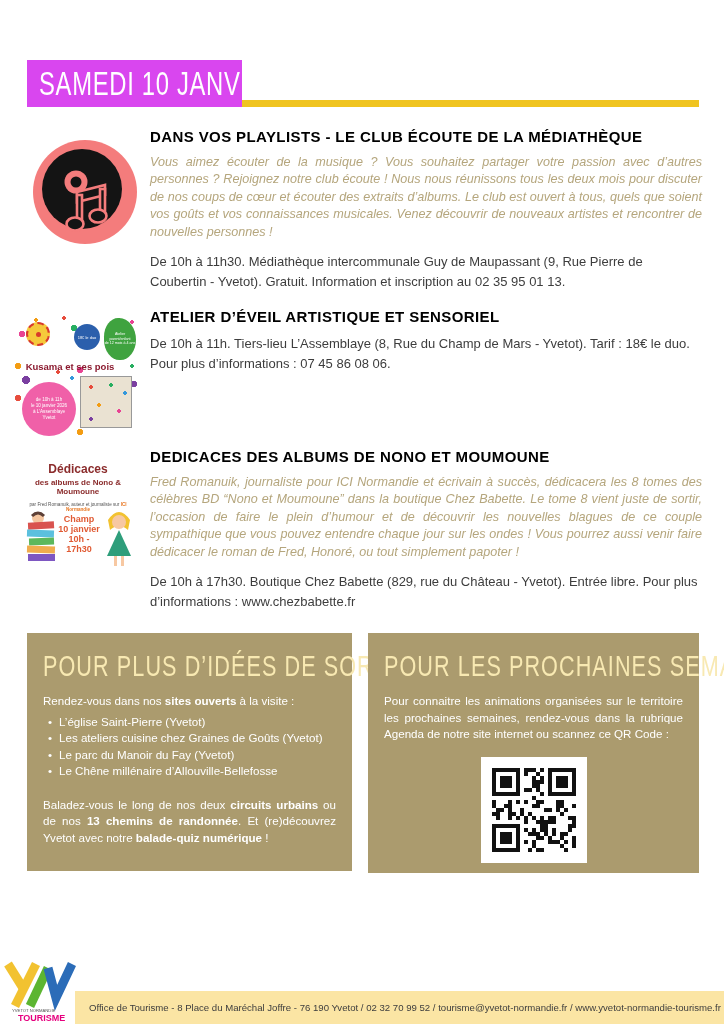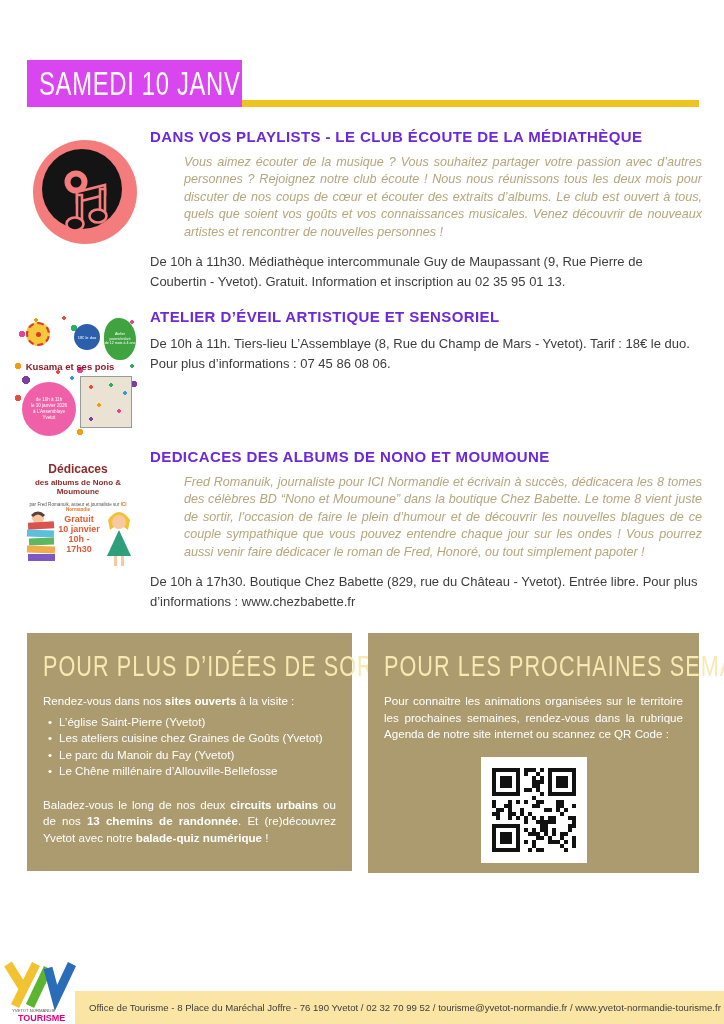"DANS VOS PLAYLISTS - LE" .event h2 { color: #6d28d9 -> #000000 }
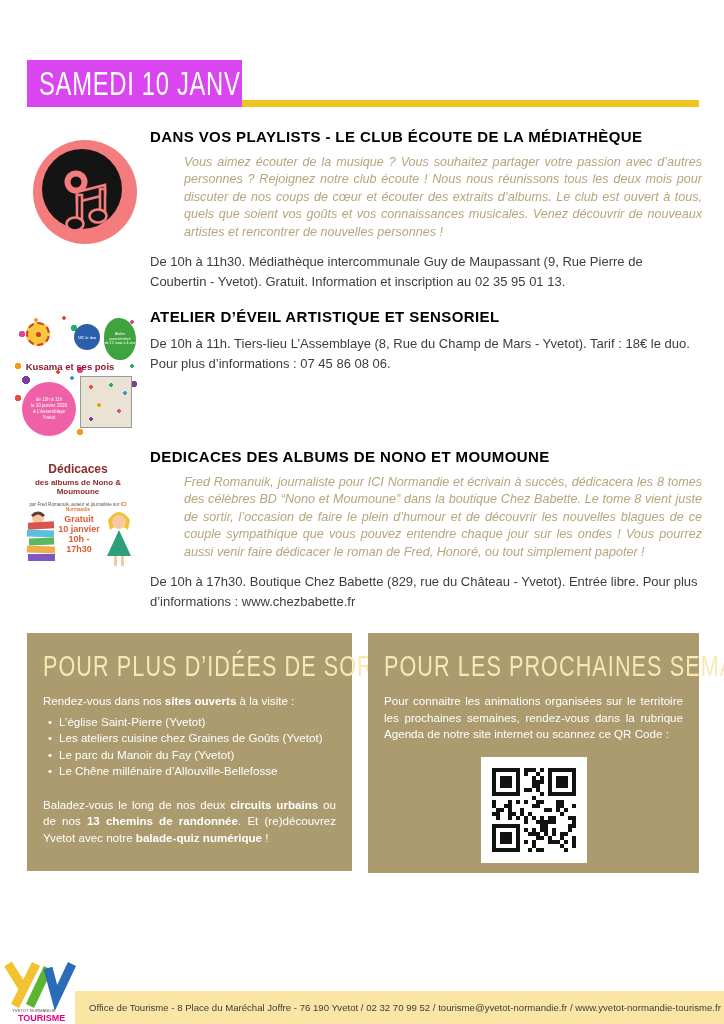"Vous aimez écouter de la" .event .desc { margin-left: 34px -> none }
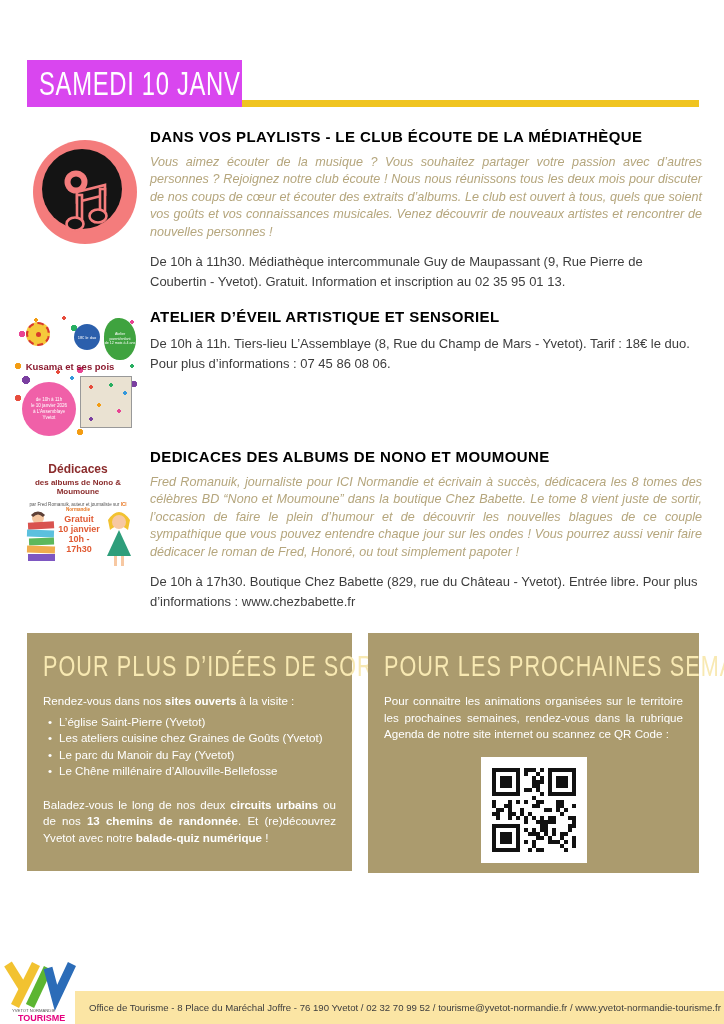"Gratuit" div { text: Gratuit -> Champ }
